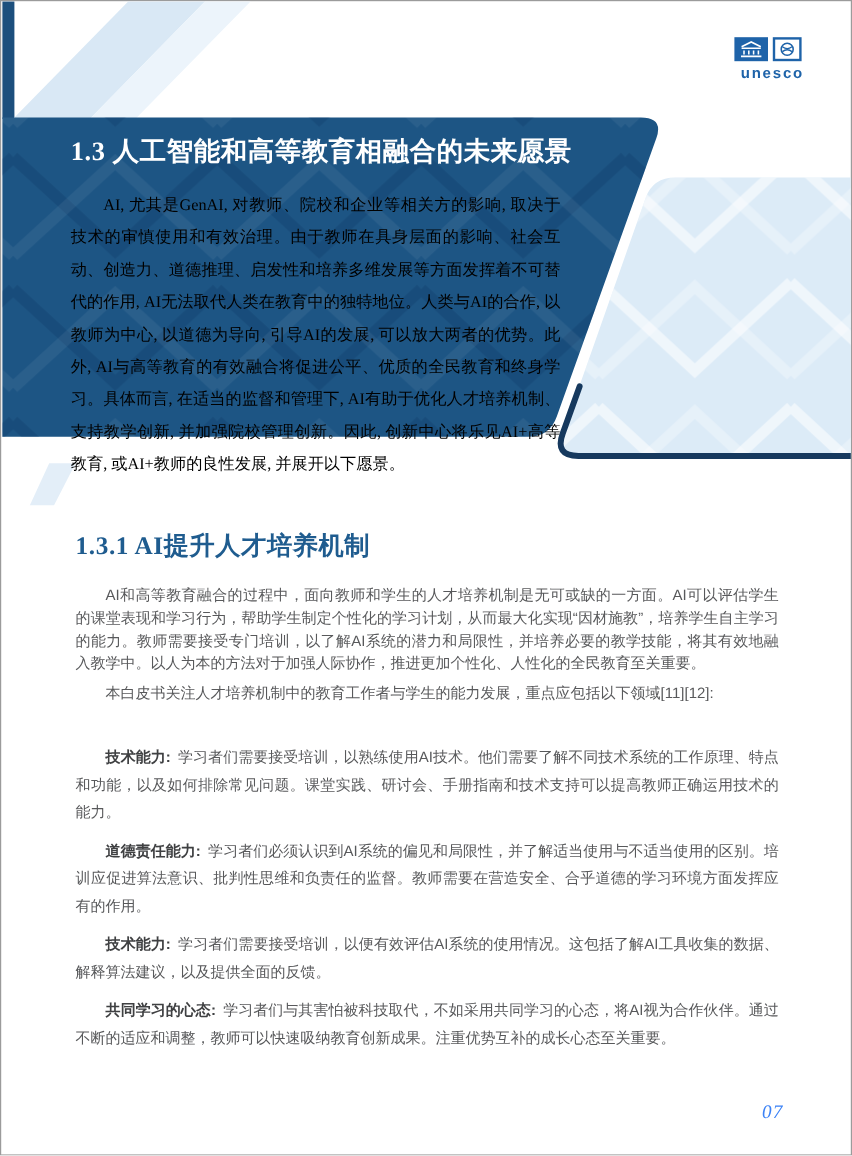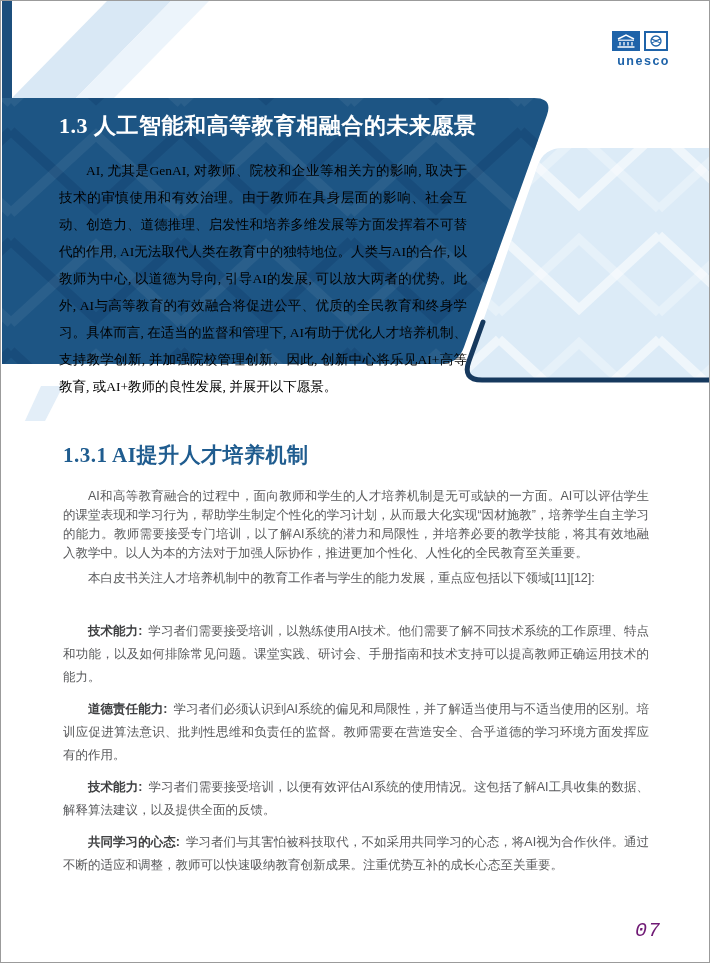"07" .page-num { color: #701a75 -> #3b82f6; font-family: Liberation Mono, monospace -> Liberation Serif, serif; font-size: 20px -> 16px }
